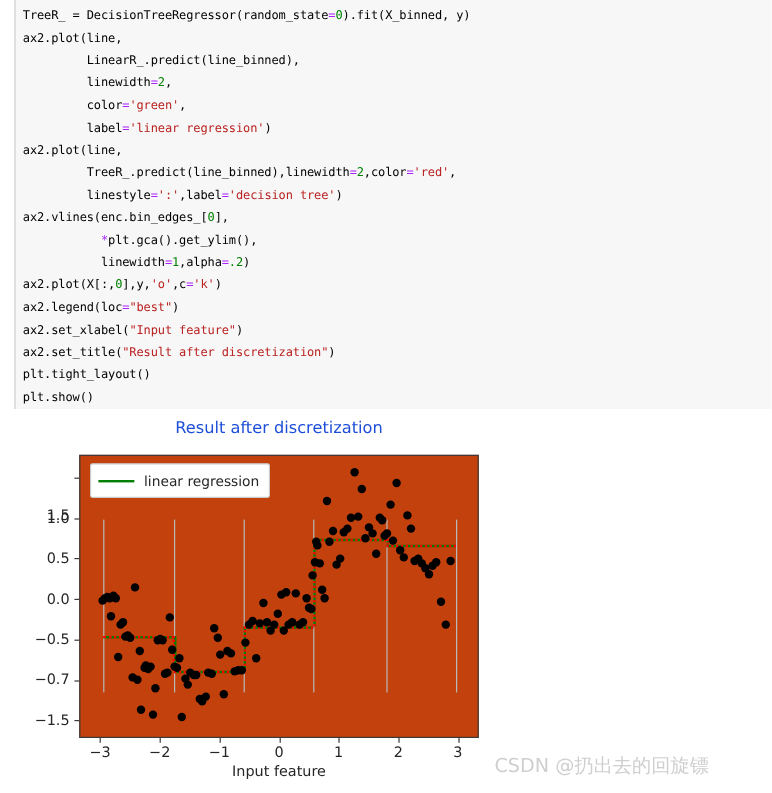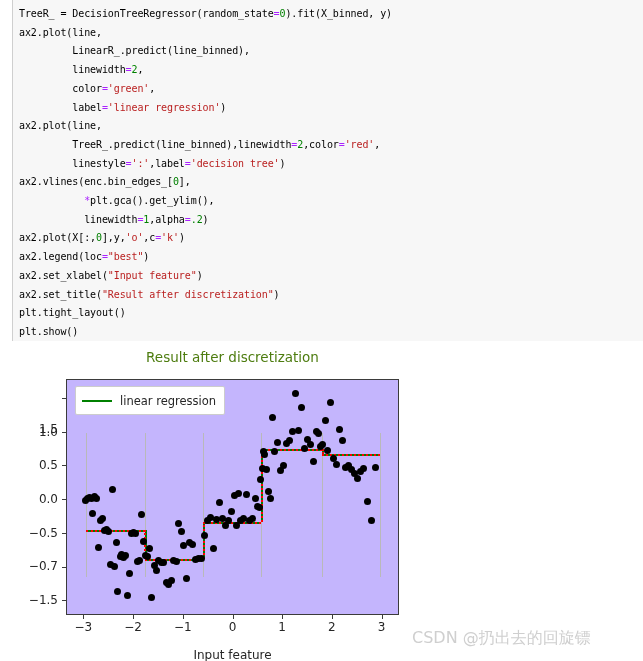"Result after discretization" #fig-title { color: #4d7c0f -> #1d4ed8 }
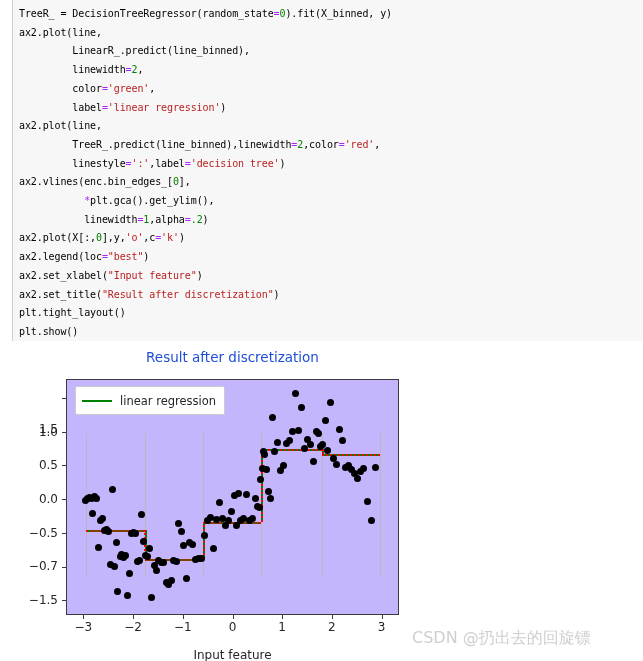"linear regression" #axes { background: #c4b5fd -> #c2410c }
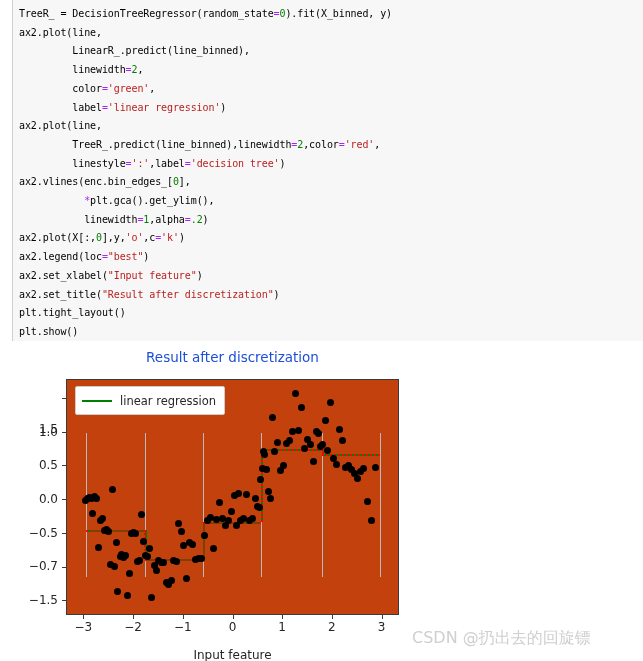"Input feature" #xlabel { margin-top: 12px -> none }
